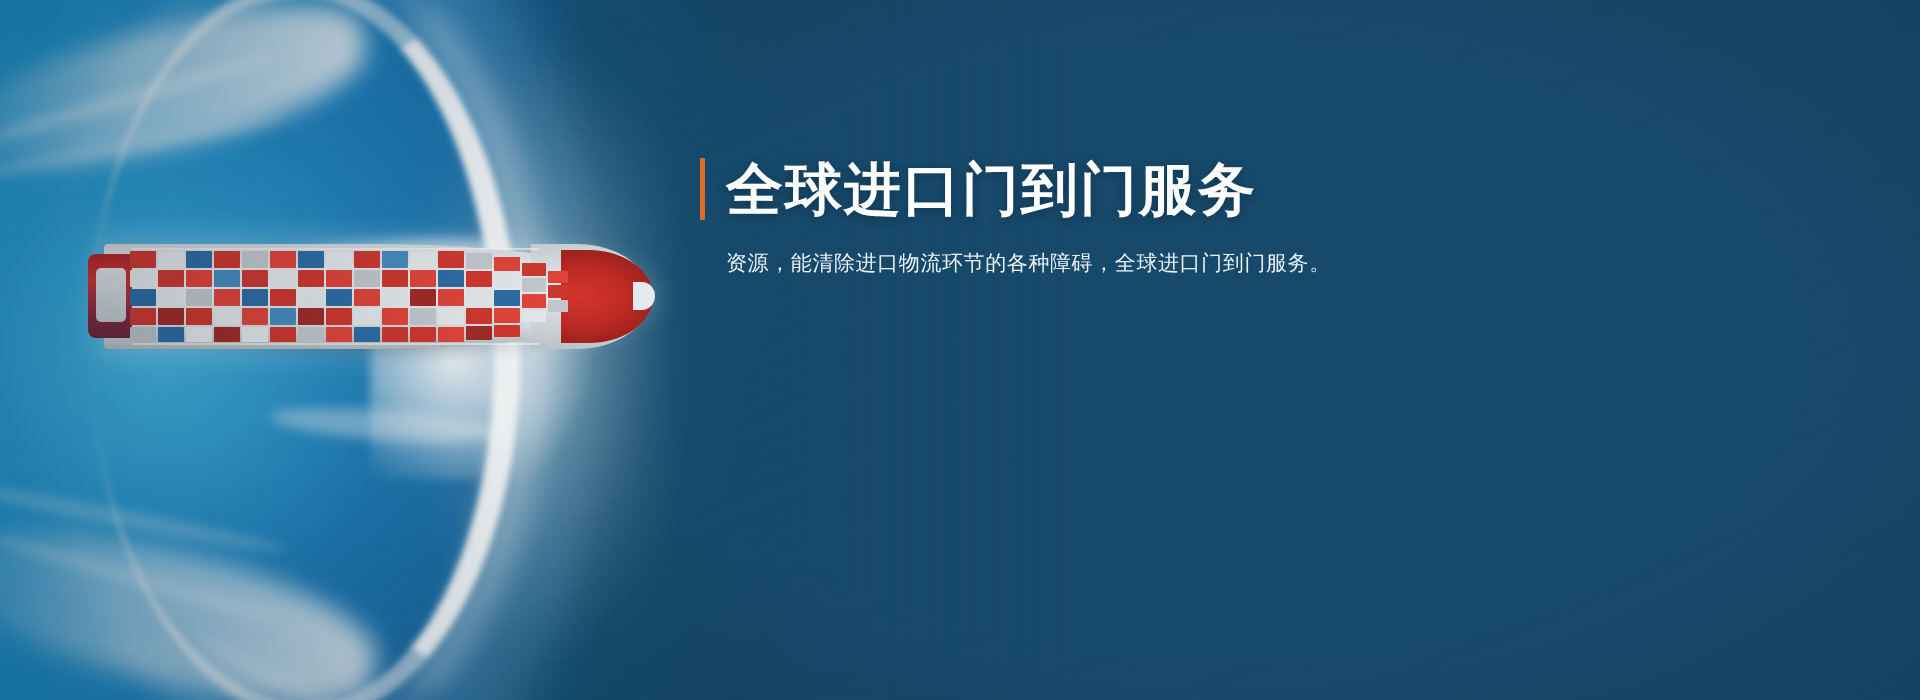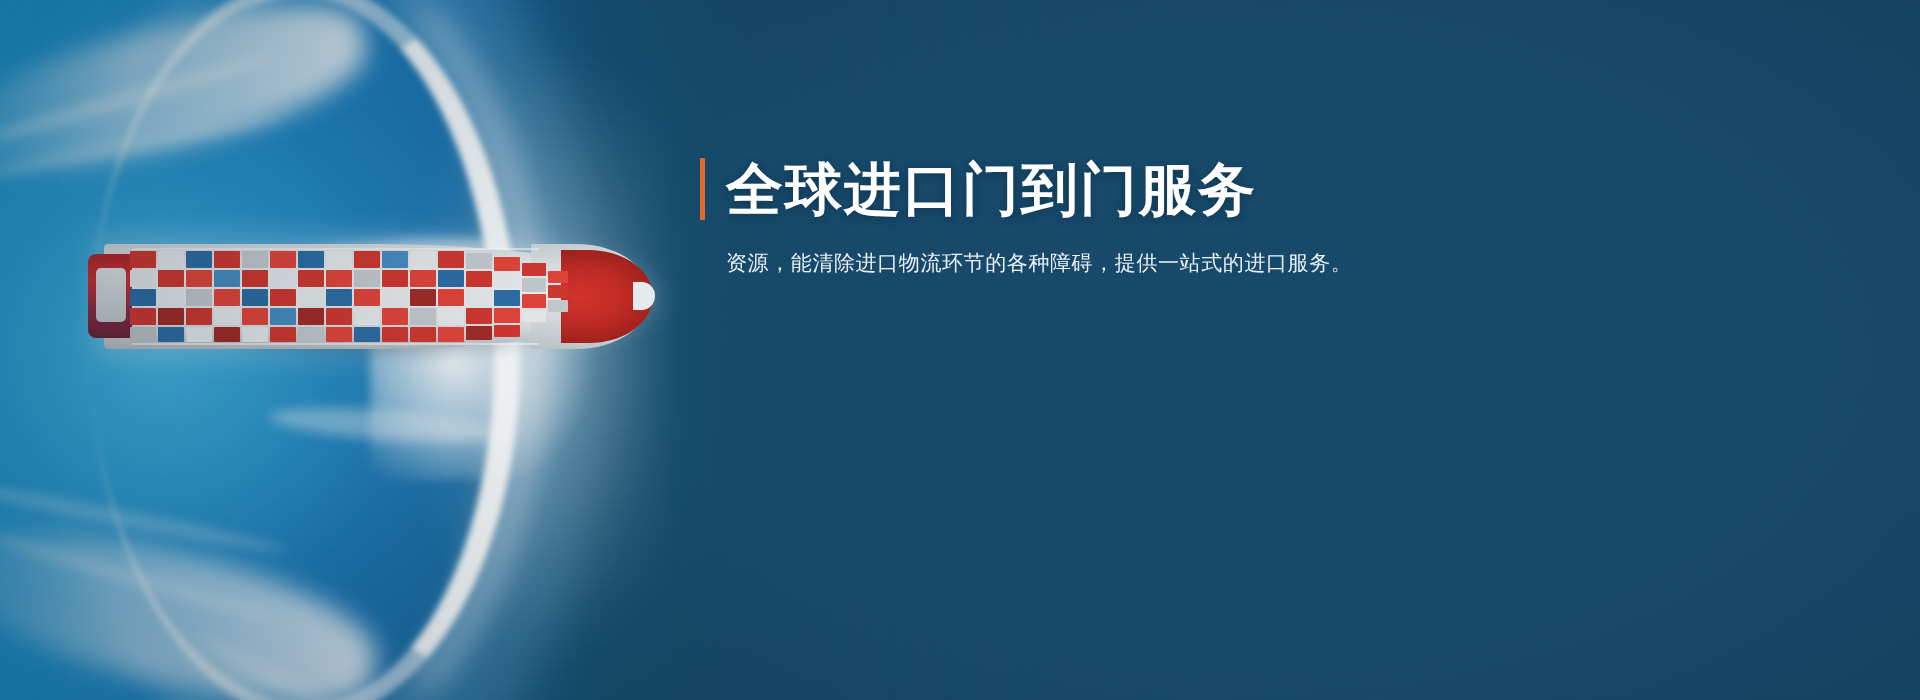"资源，能清除进口物流环节的各种障碍，提供一站式的进口服务。" div { text: 提供一站式的进口 -> 全球进口门到门 }
